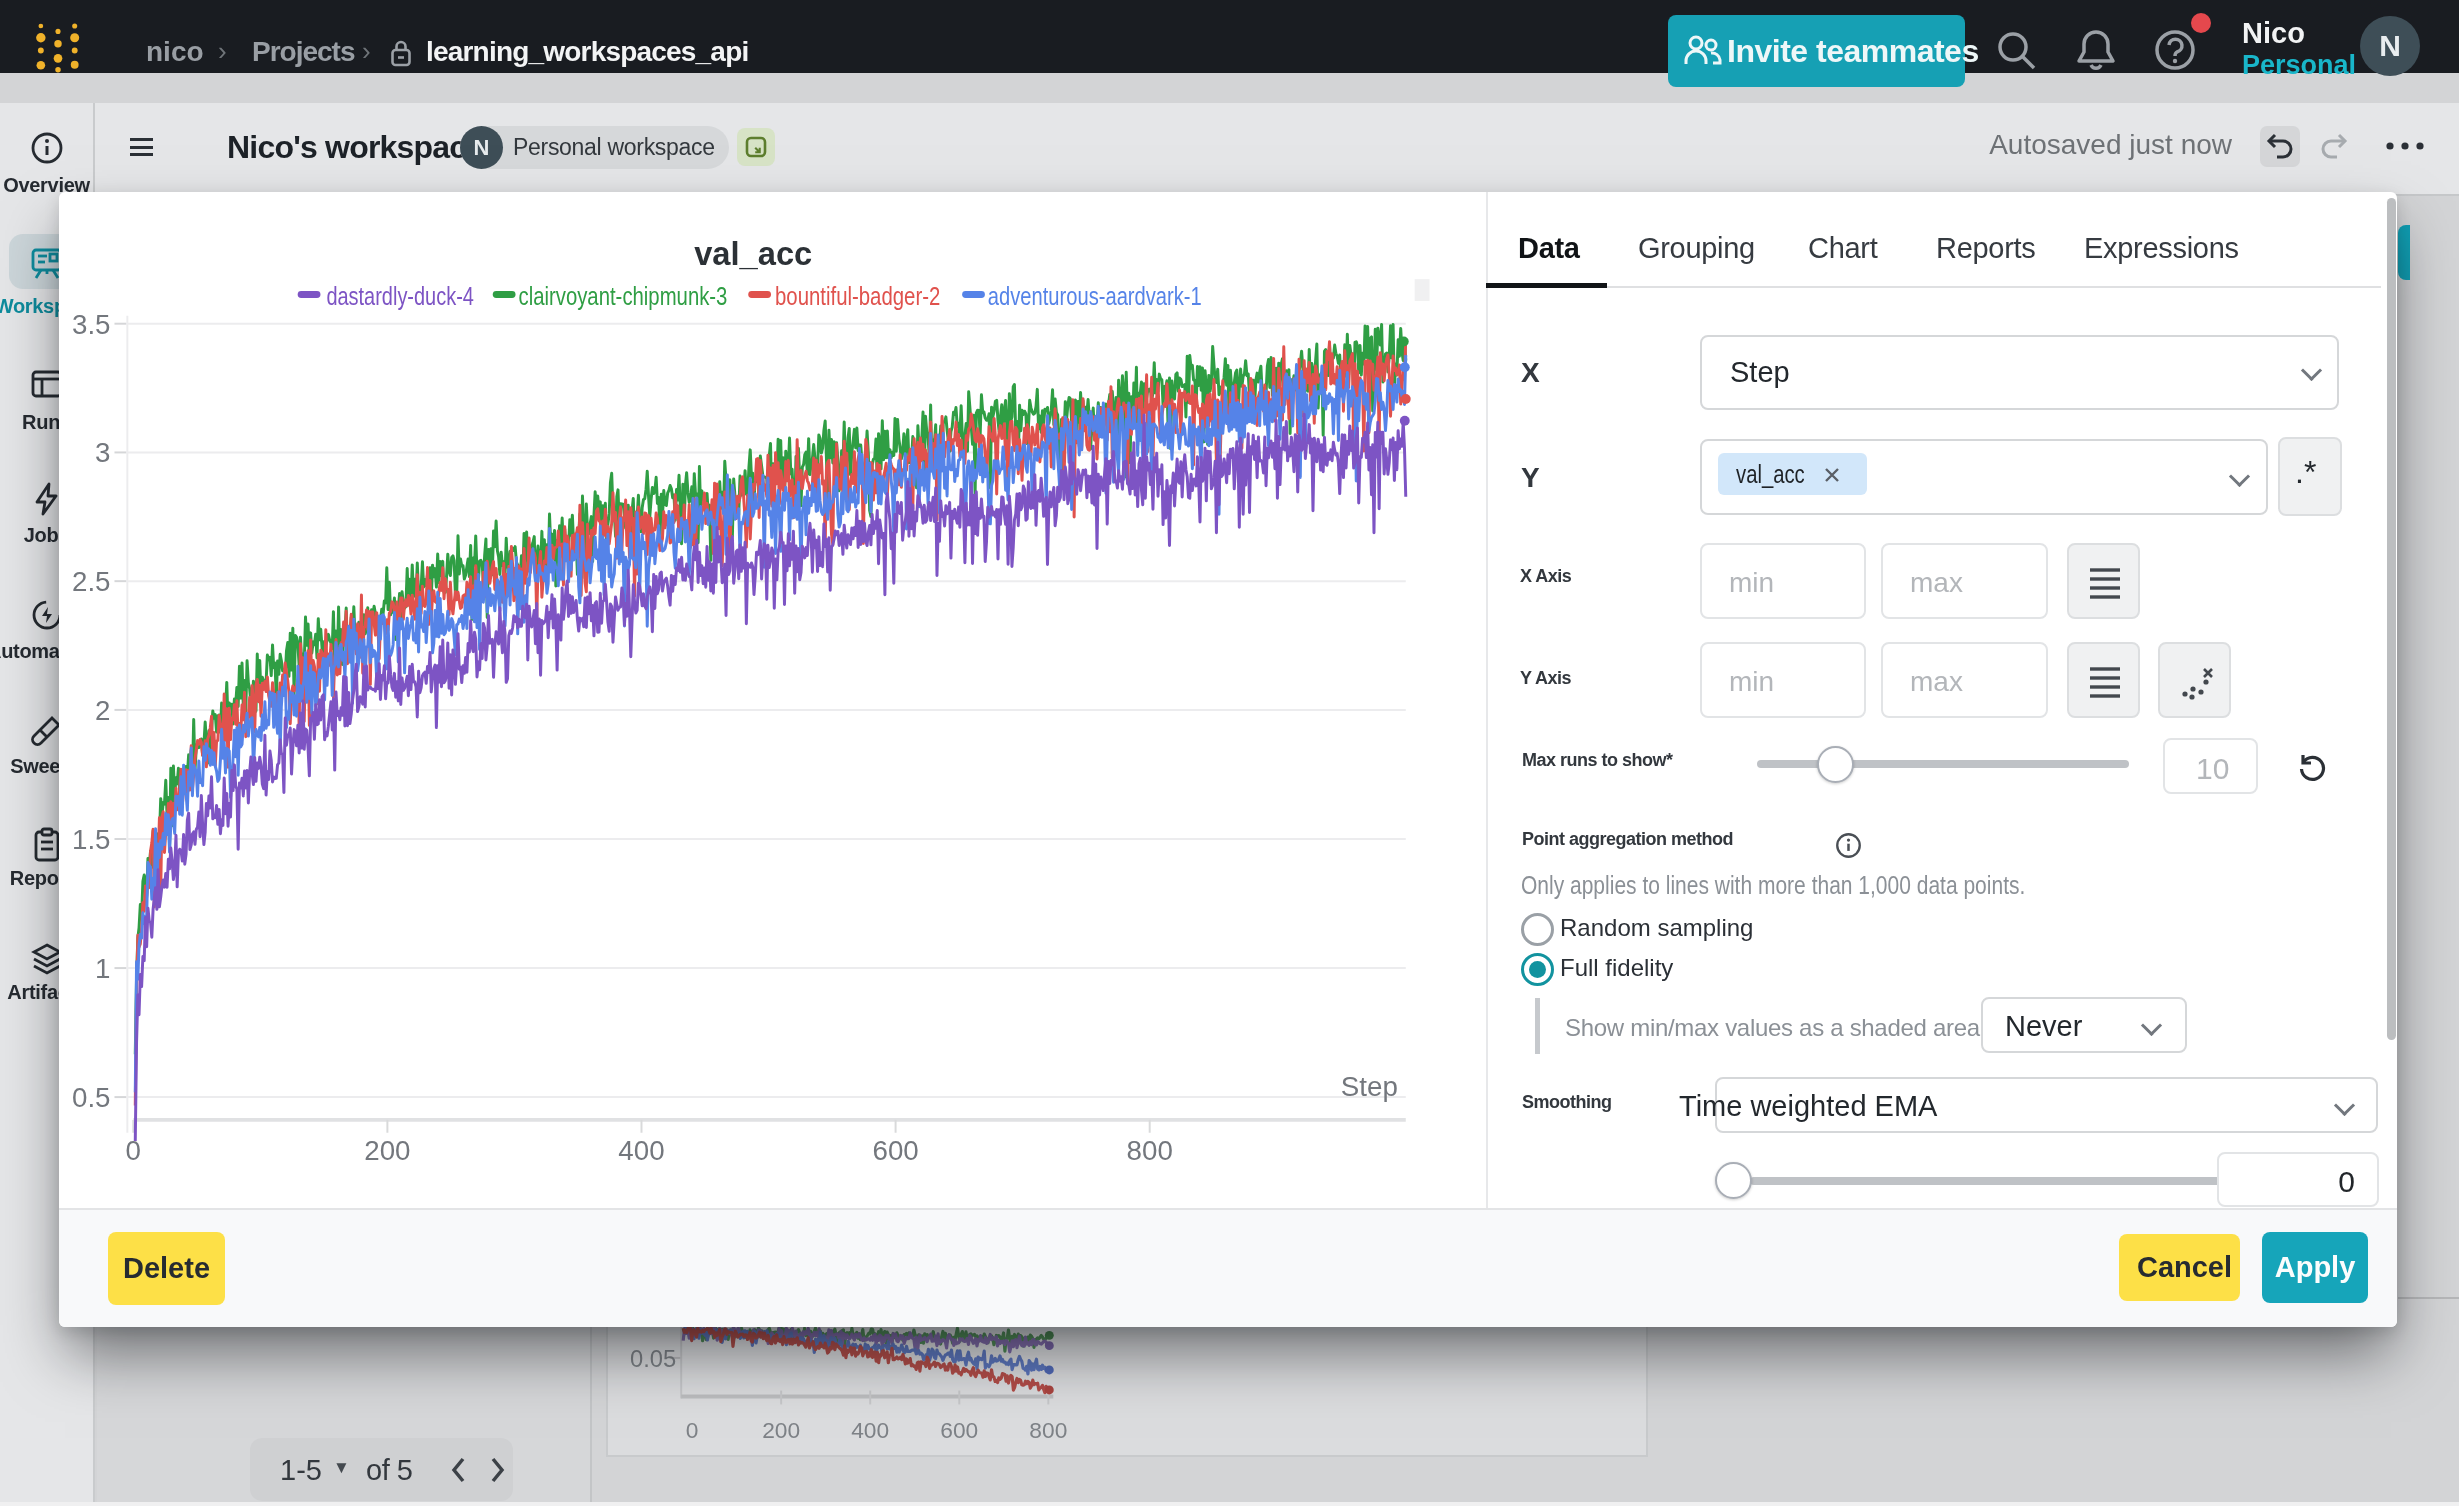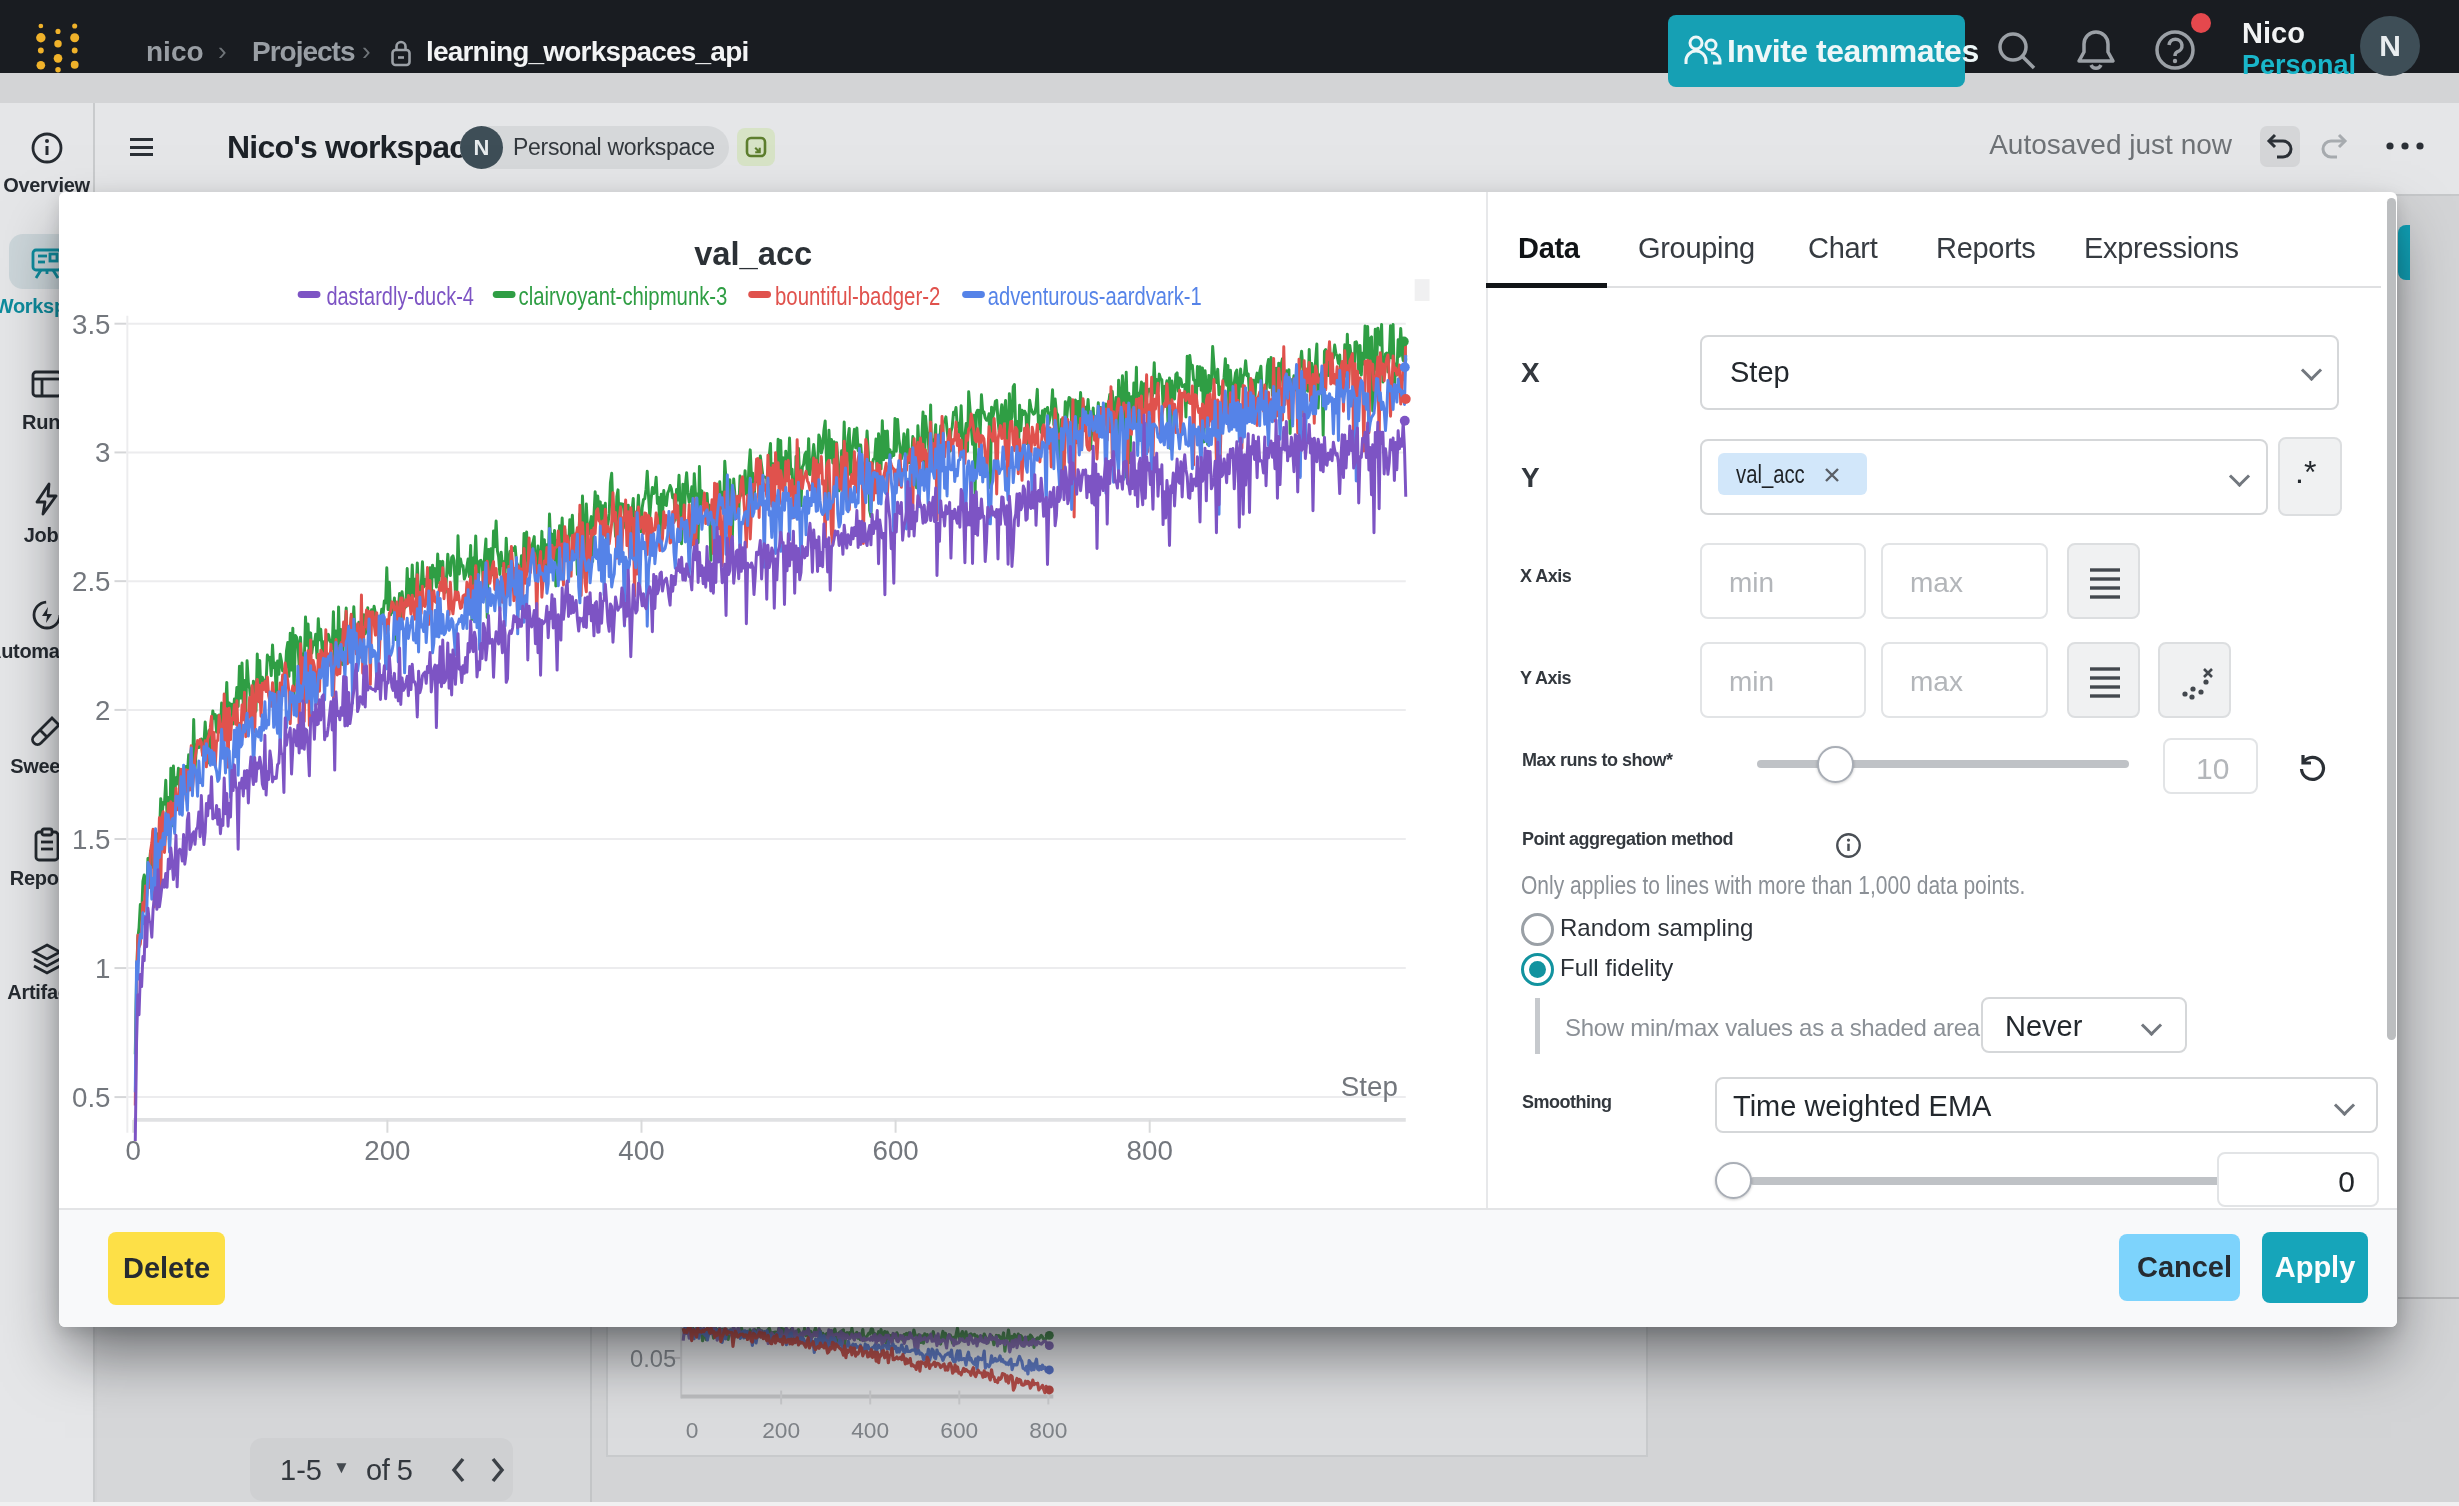"Time weighted EMA" div.seltext { left: 1674px -> 1620px }
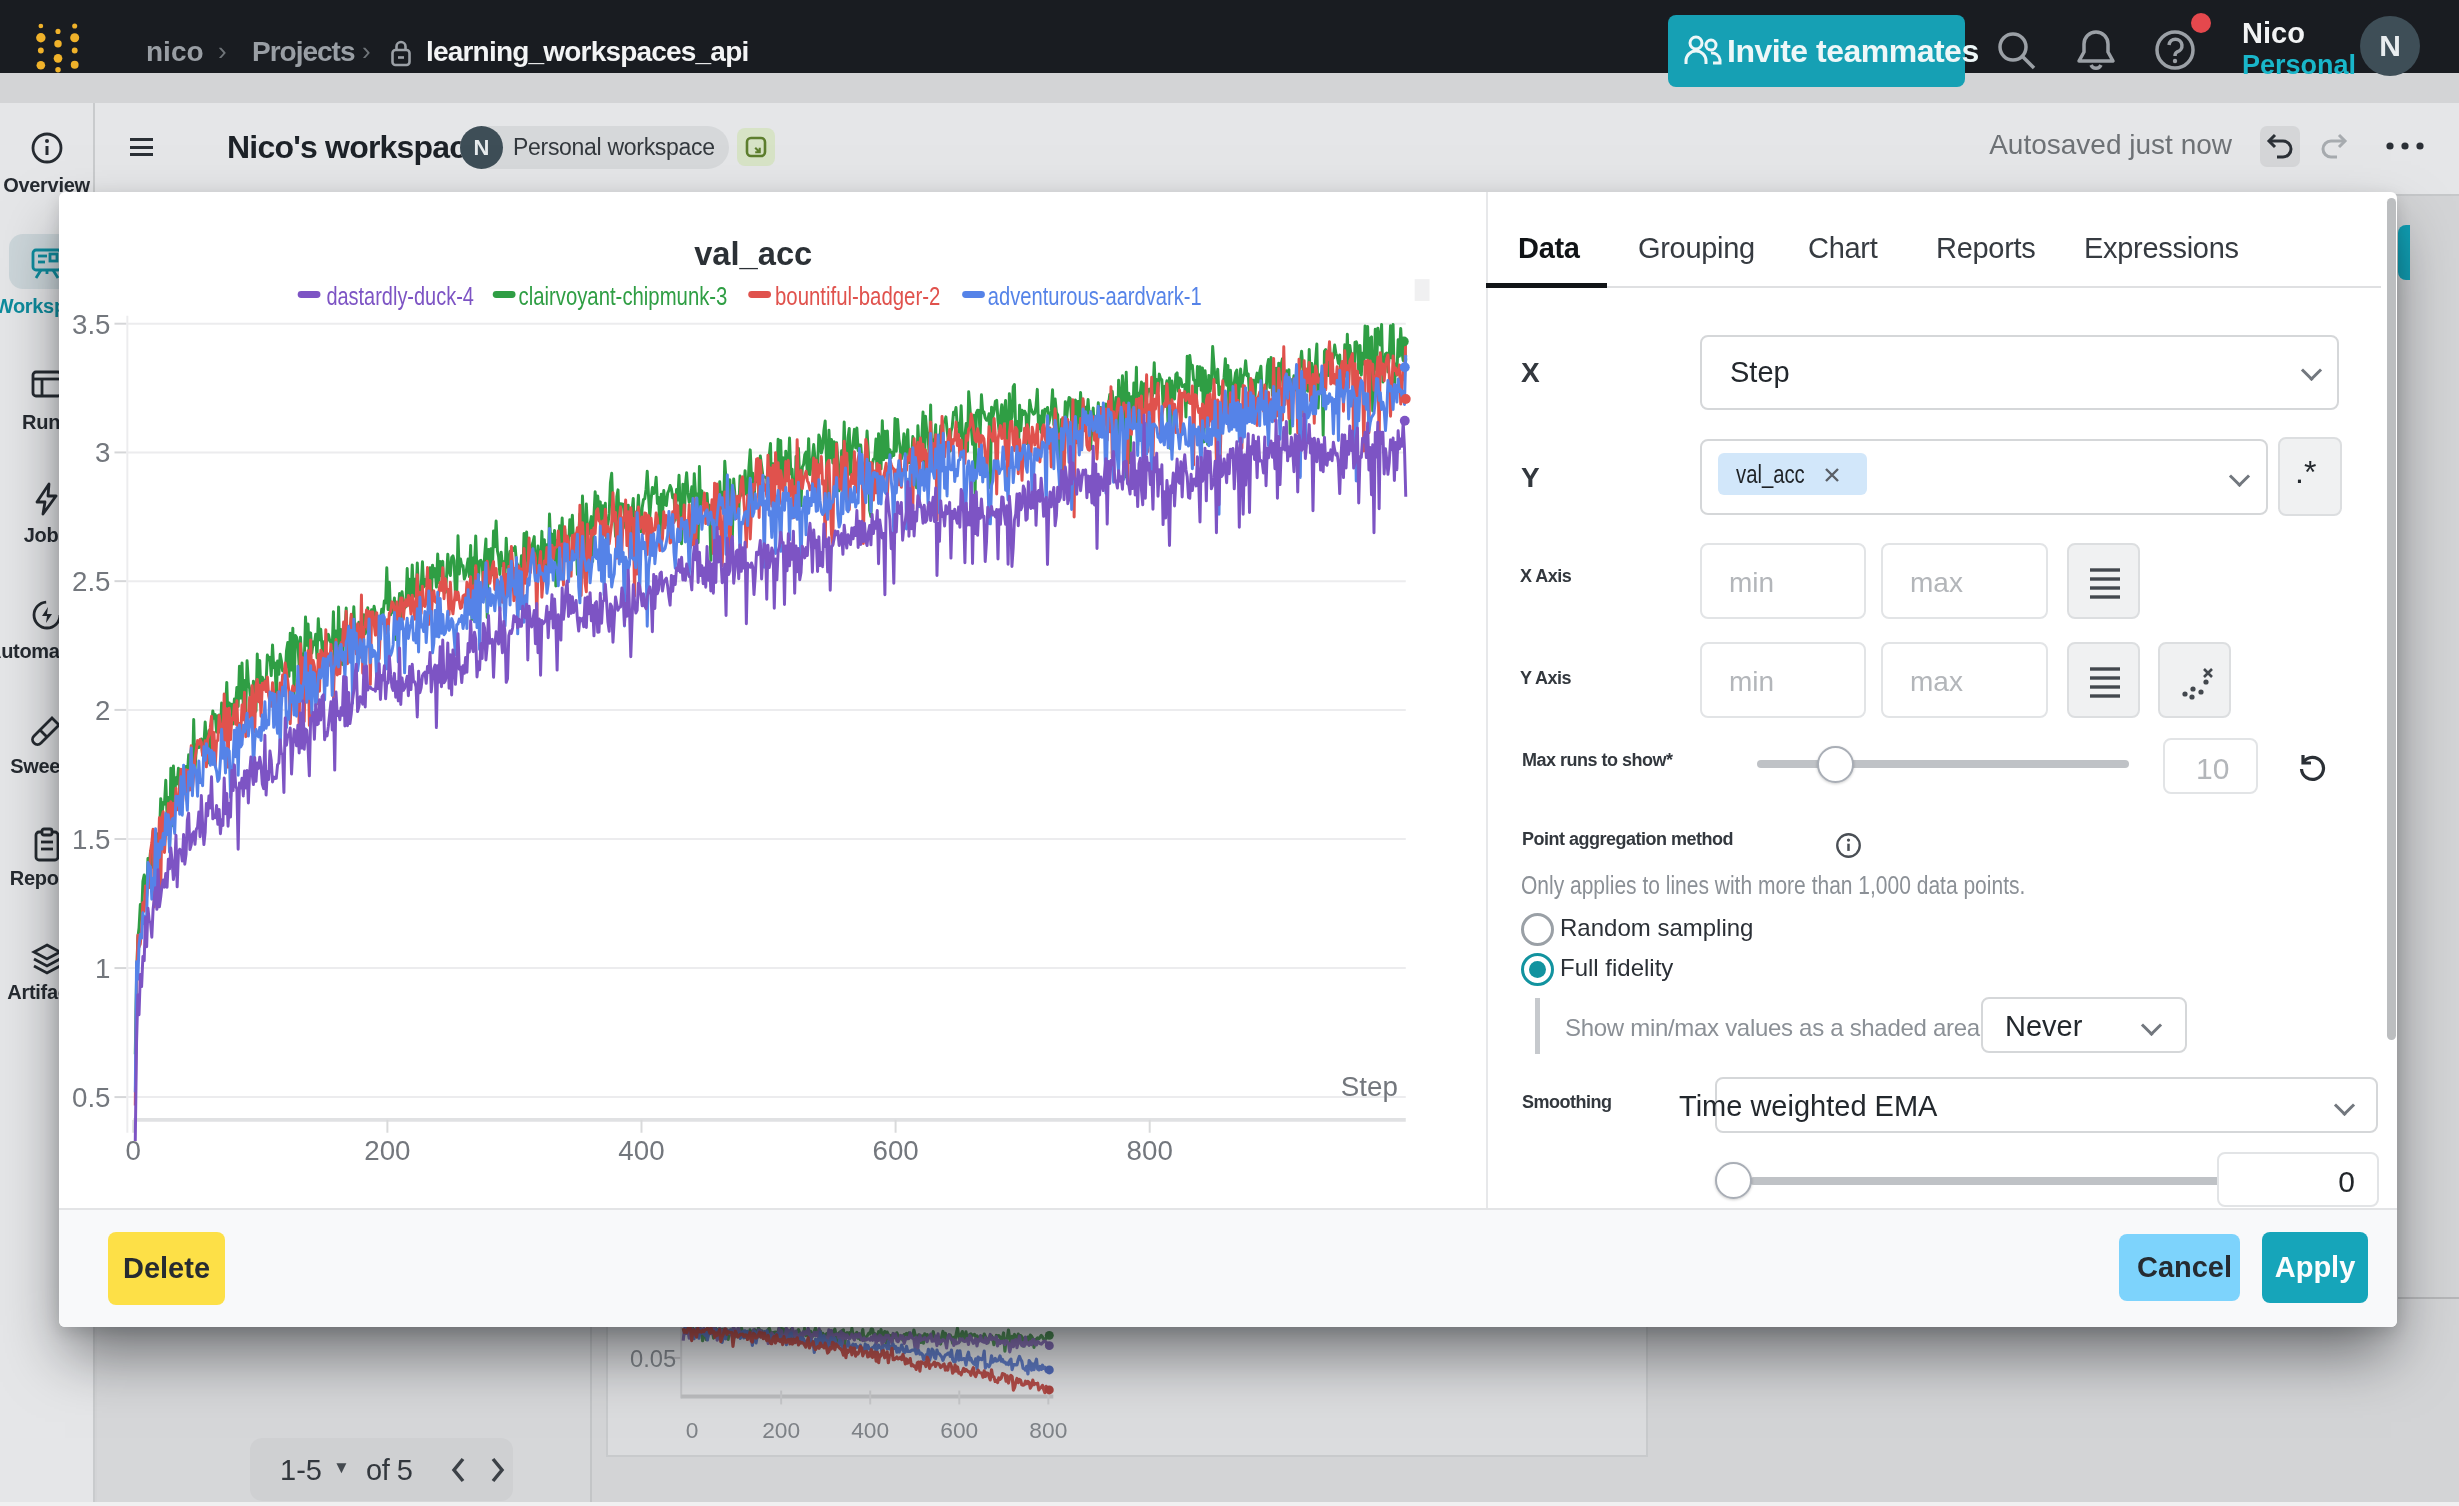"Cancel" div.btn { background: #7dd3fc -> #fde047 }
